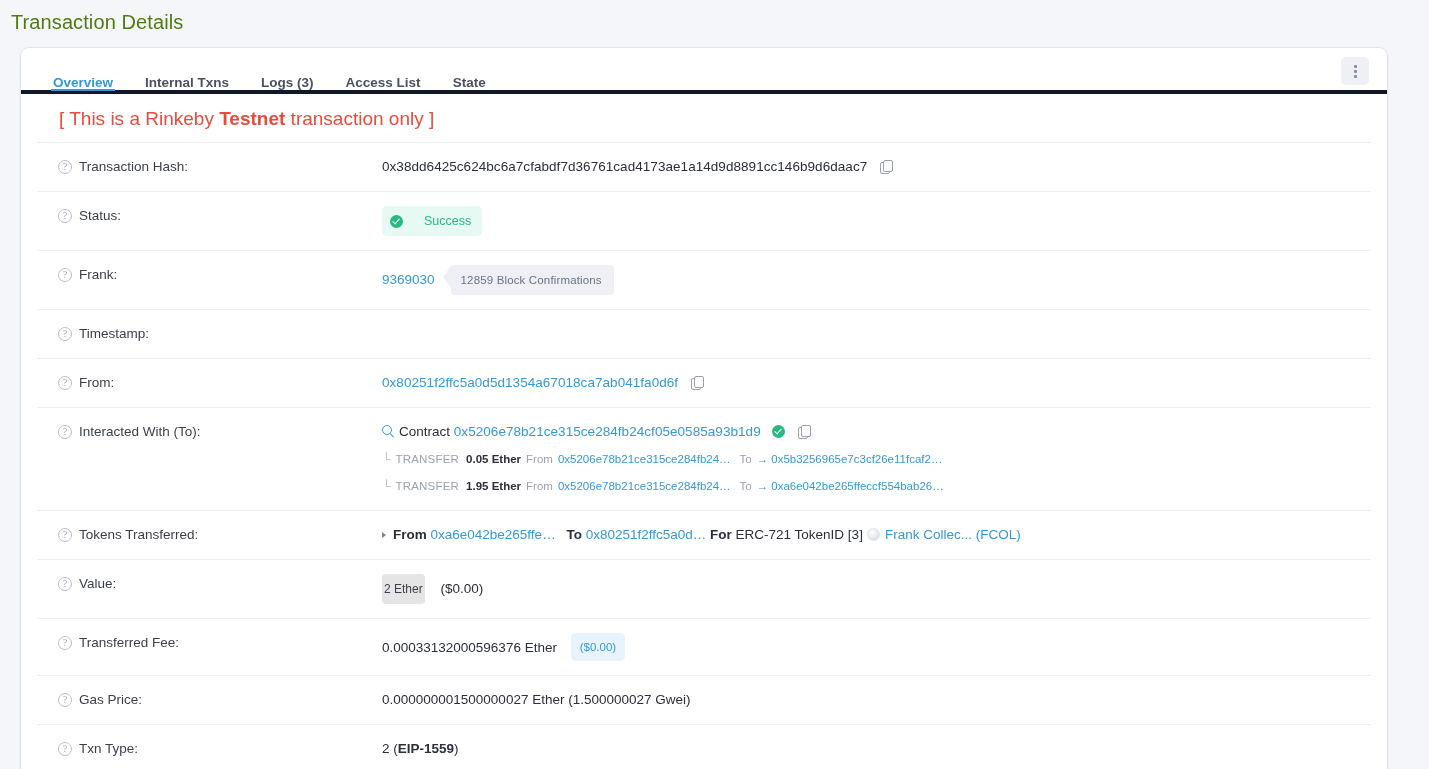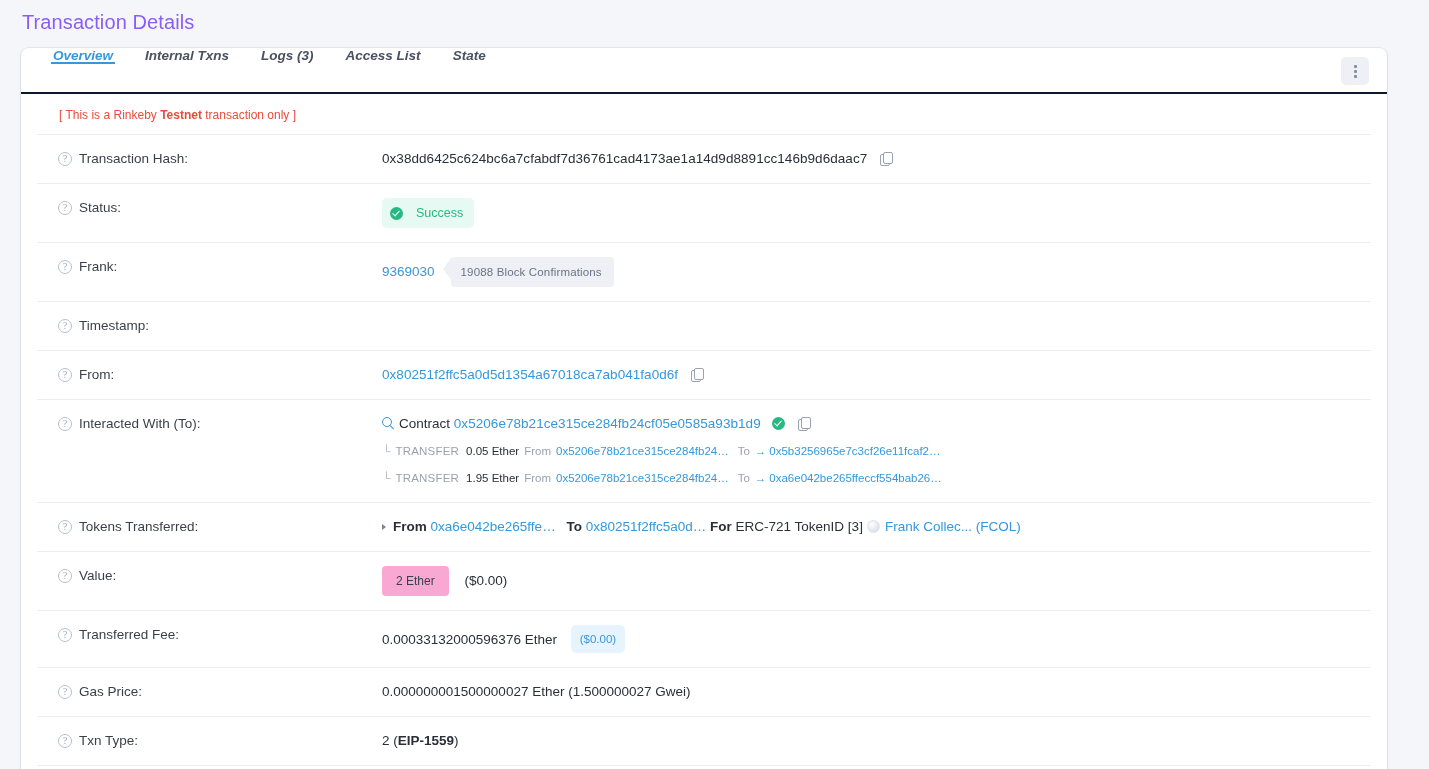"Transaction Details" .page-title { color: #8b5cf6 -> #4d7c0f; left: 22px -> 11px }
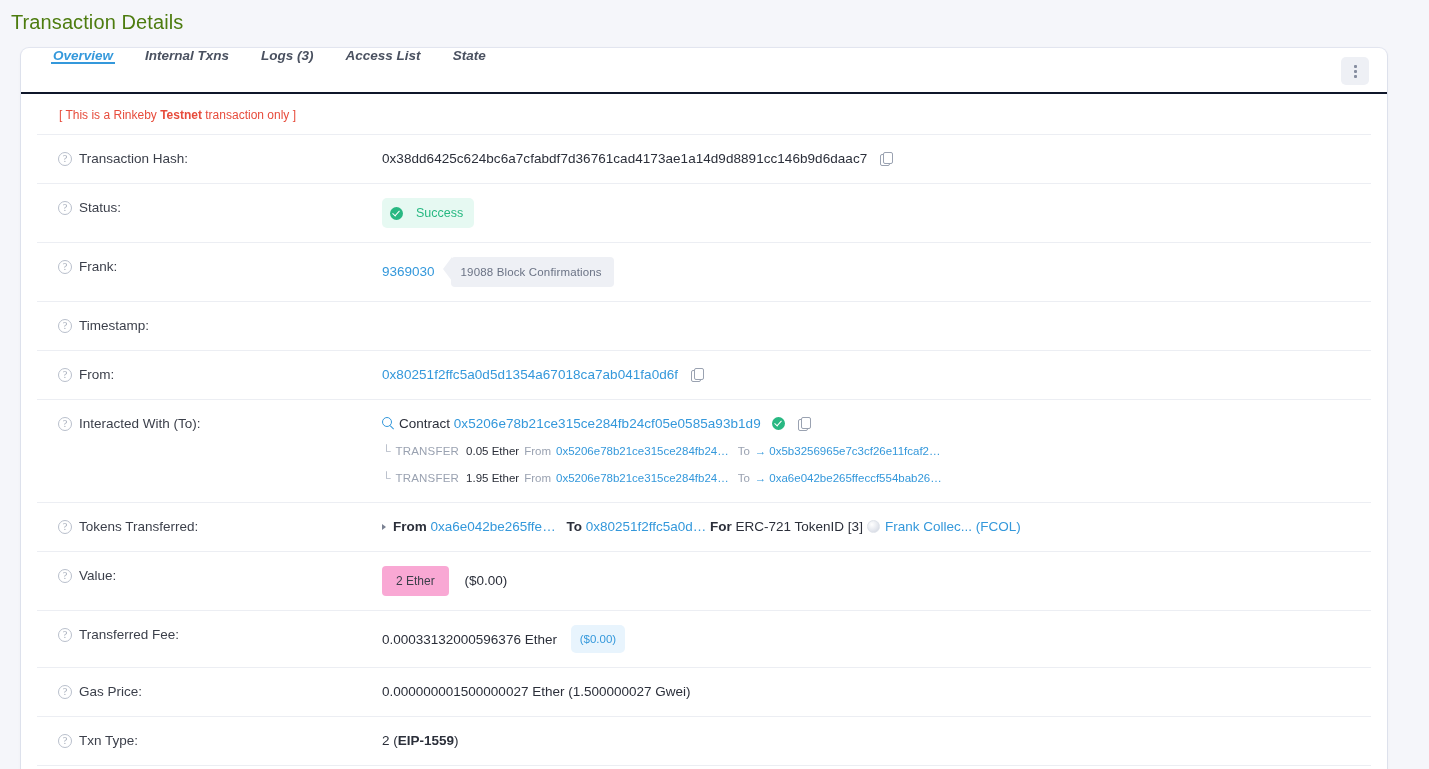"Overview" .tabbar { align-items: flex-start -> flex-end; border-bottom: 2px solid #0f172a -> 4px solid #0f172a; font-style: italic -> none }
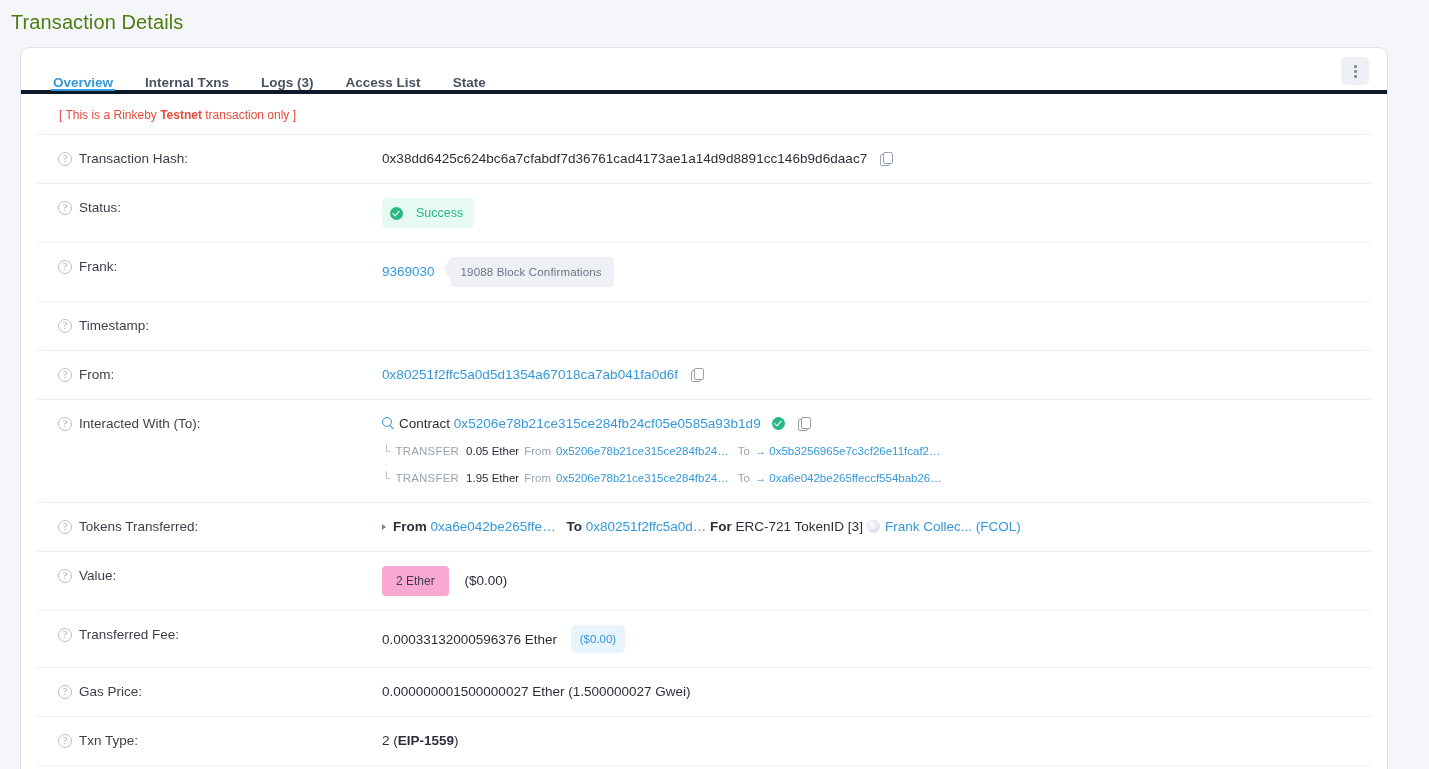"[ This is a Rinkeby" .testnet-note { font-size: 12px -> 19px }
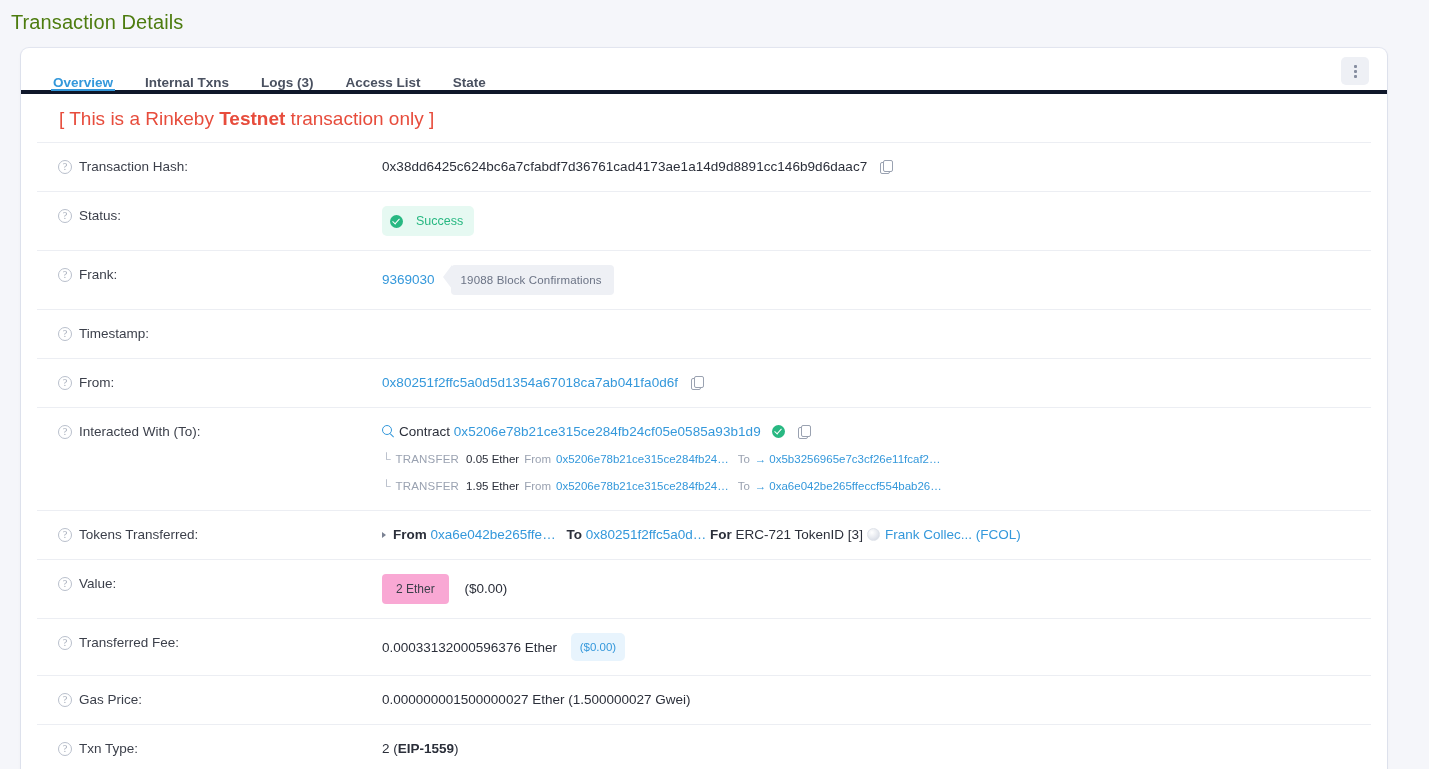"Success" .badge-success { gap: 13px -> 21px }
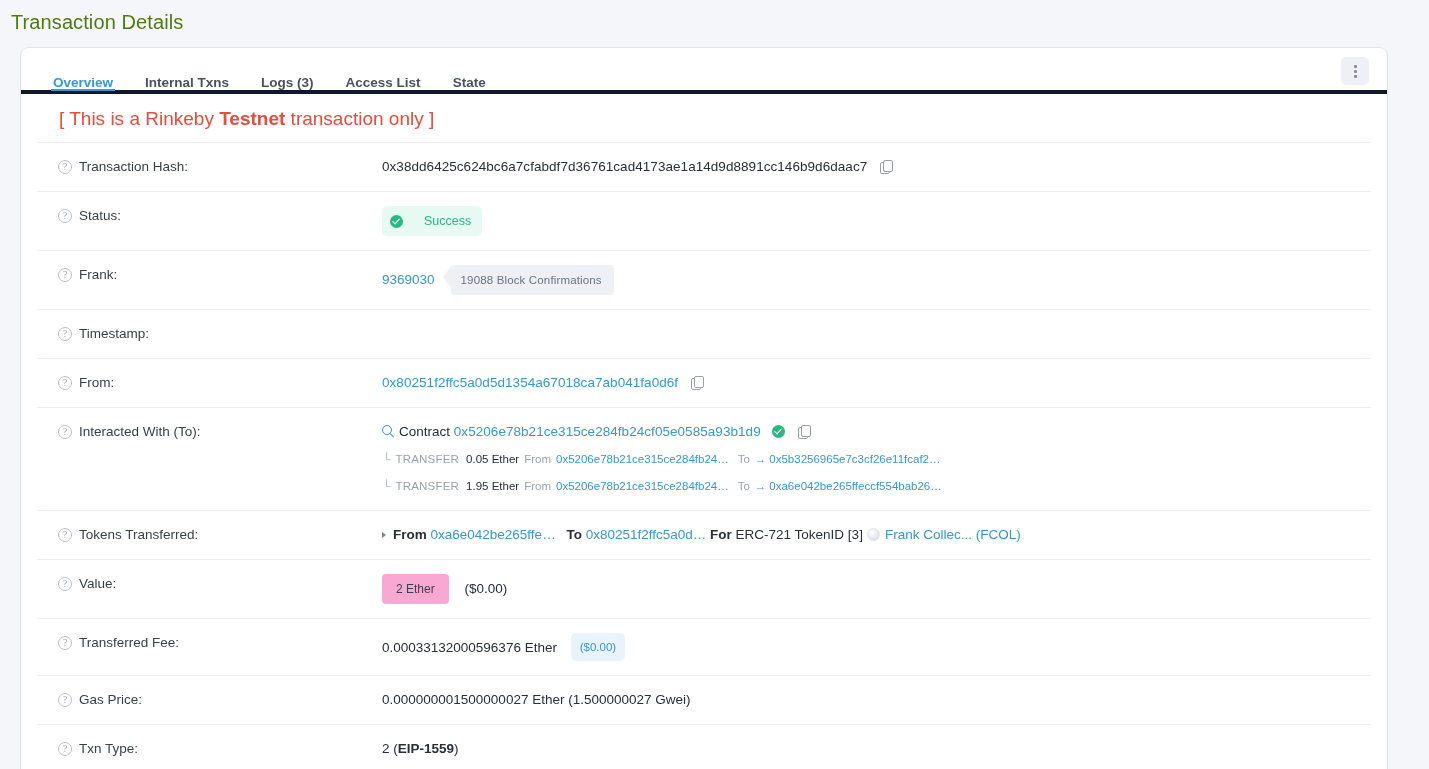"19088 Block Confirmations" span.conf-badge { text: 19088 -> 12859 }
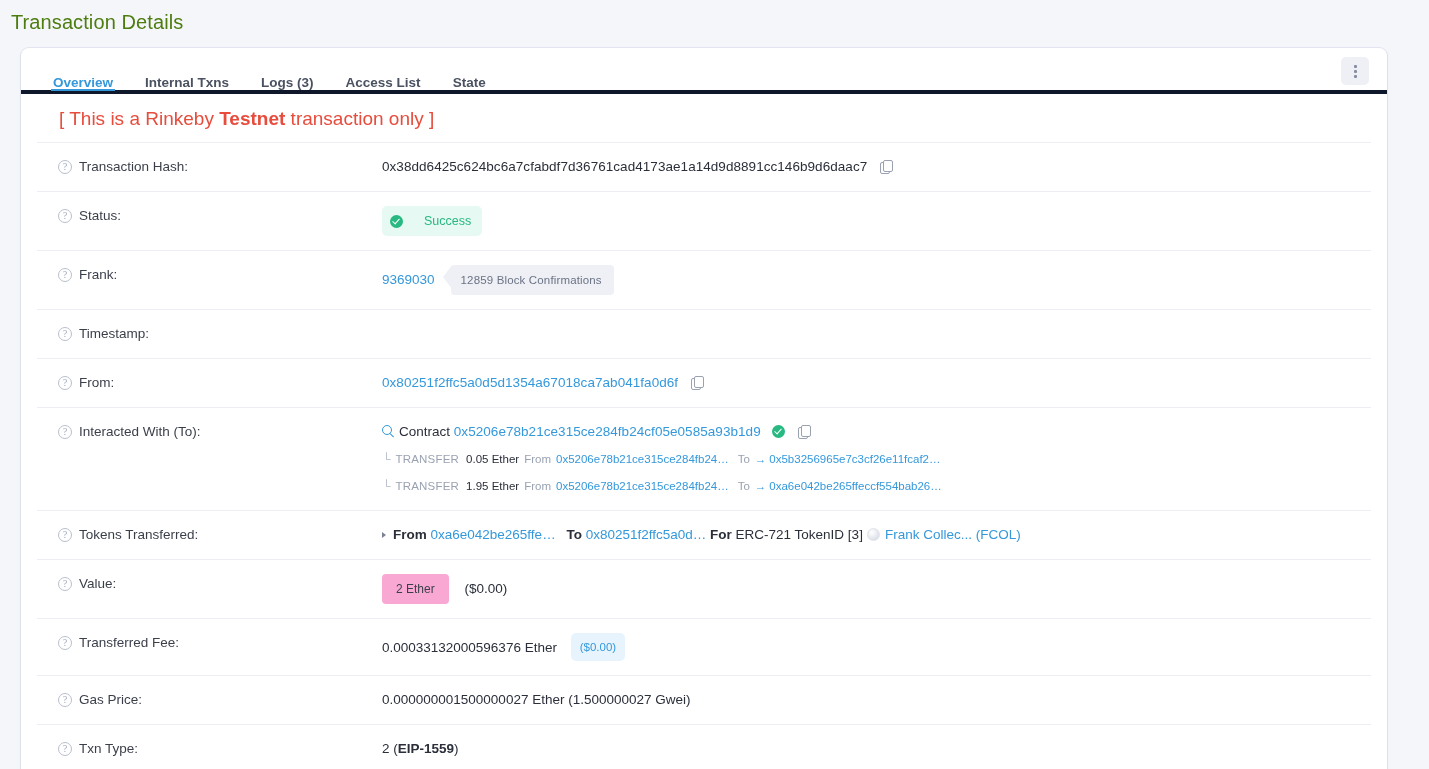"0.05 Ether" .t-amt { font-weight: normal -> bold }
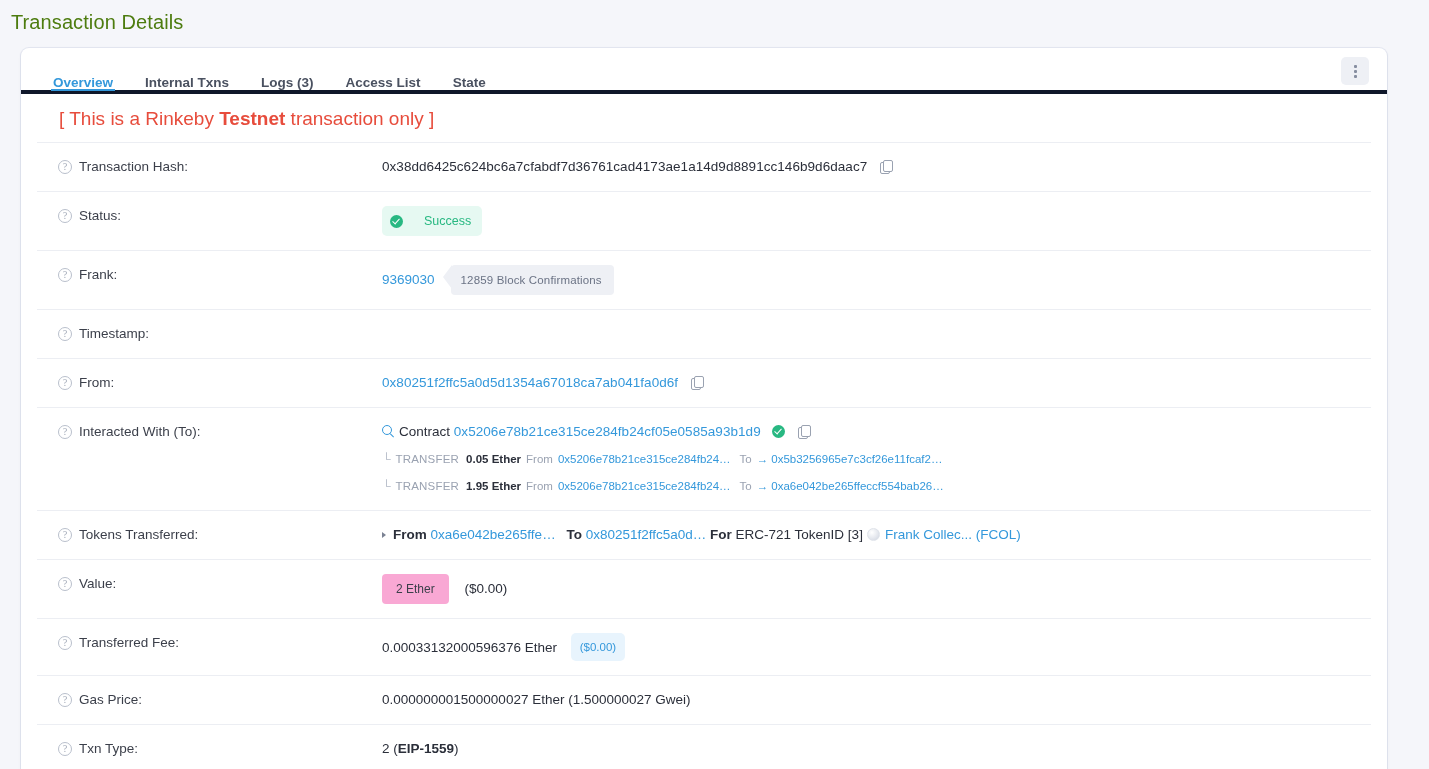"2 Ether" .val-chip { background: #f9a8d4 -> #e5e5e5; padding: 5px 14px -> 5px 2px }
